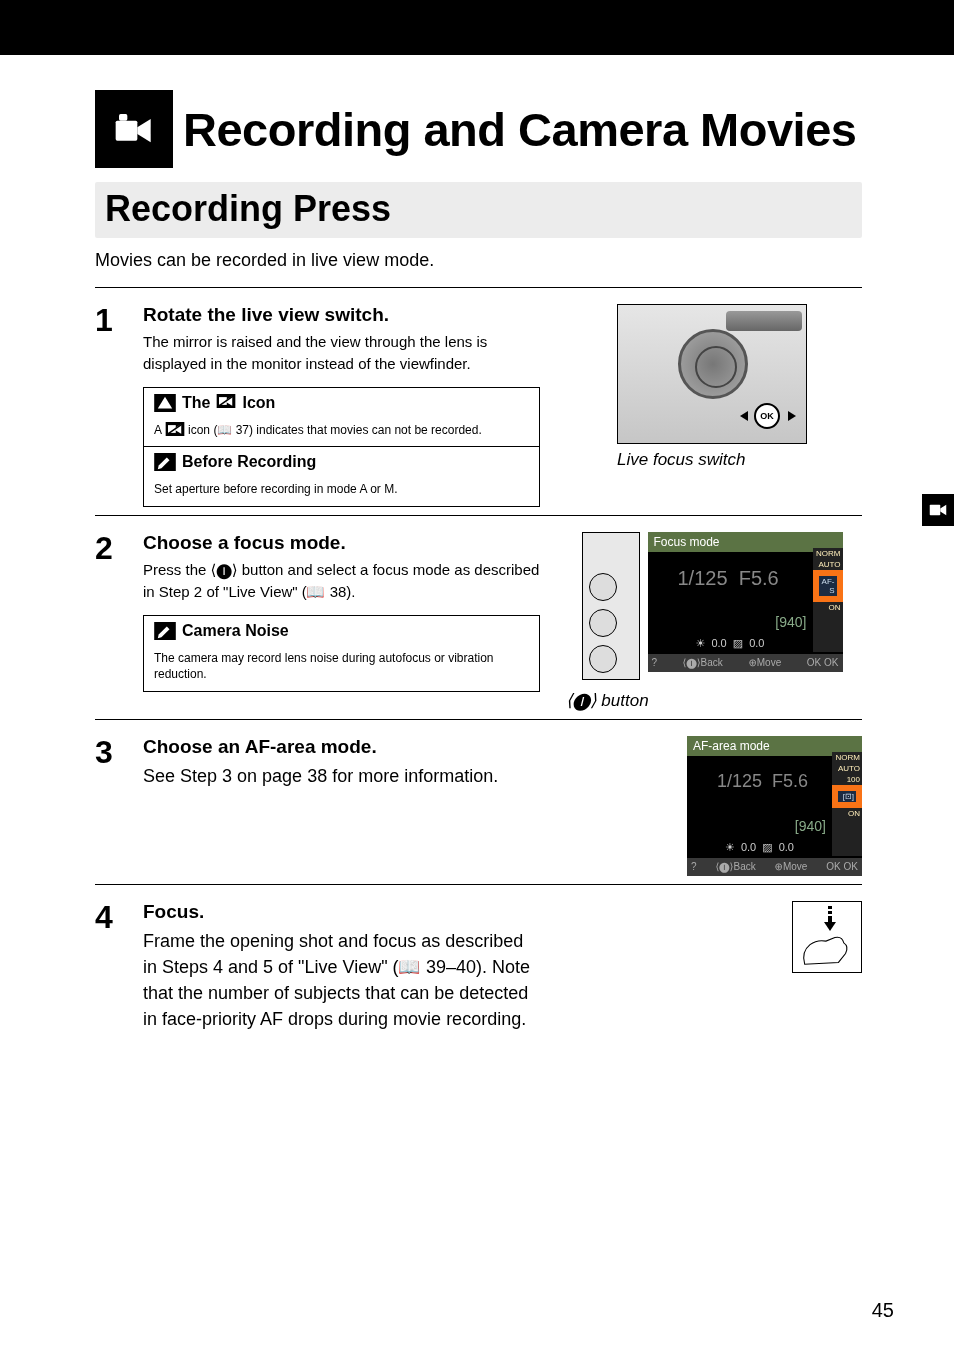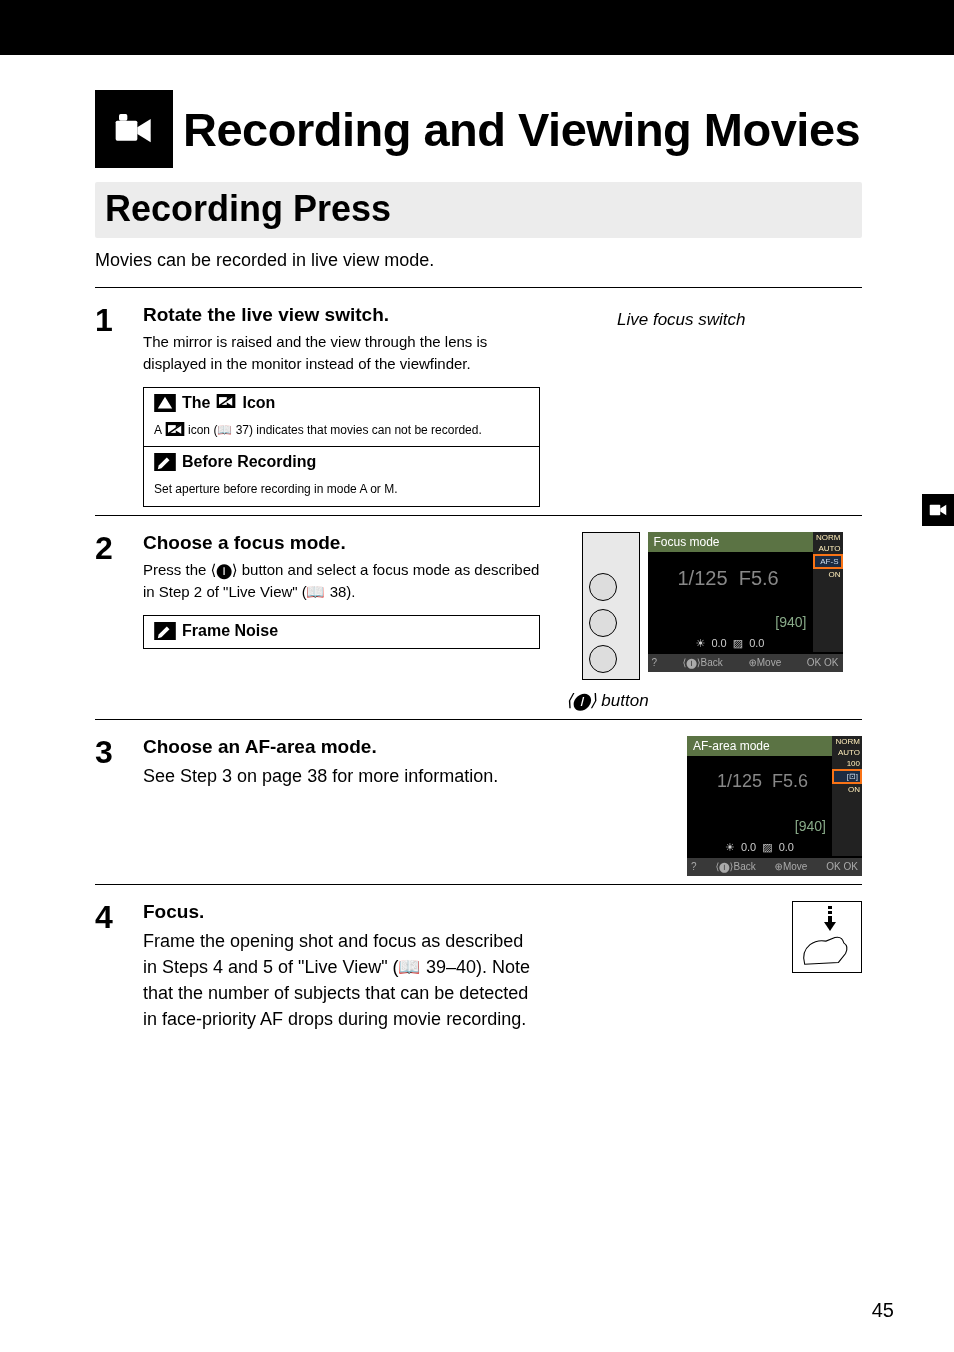"Recording and Viewing Movies" h1.chapter-title { text: Viewing -> Camera }
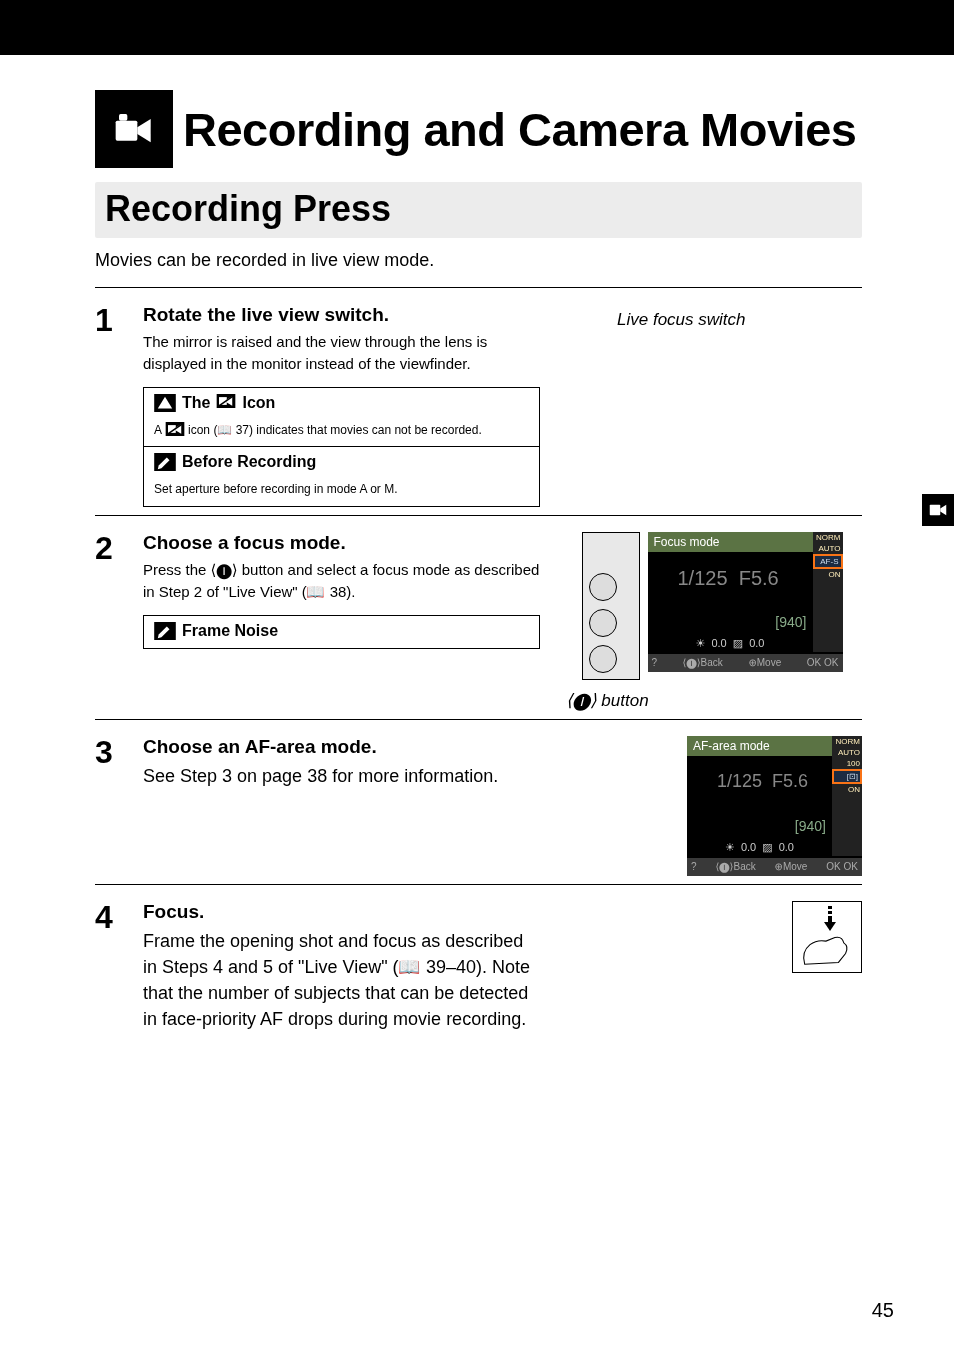"OK" div.fig { html: none -> <div> <div></div> <div></div> <div></div> <div>OK</div> <div></div> </div> }
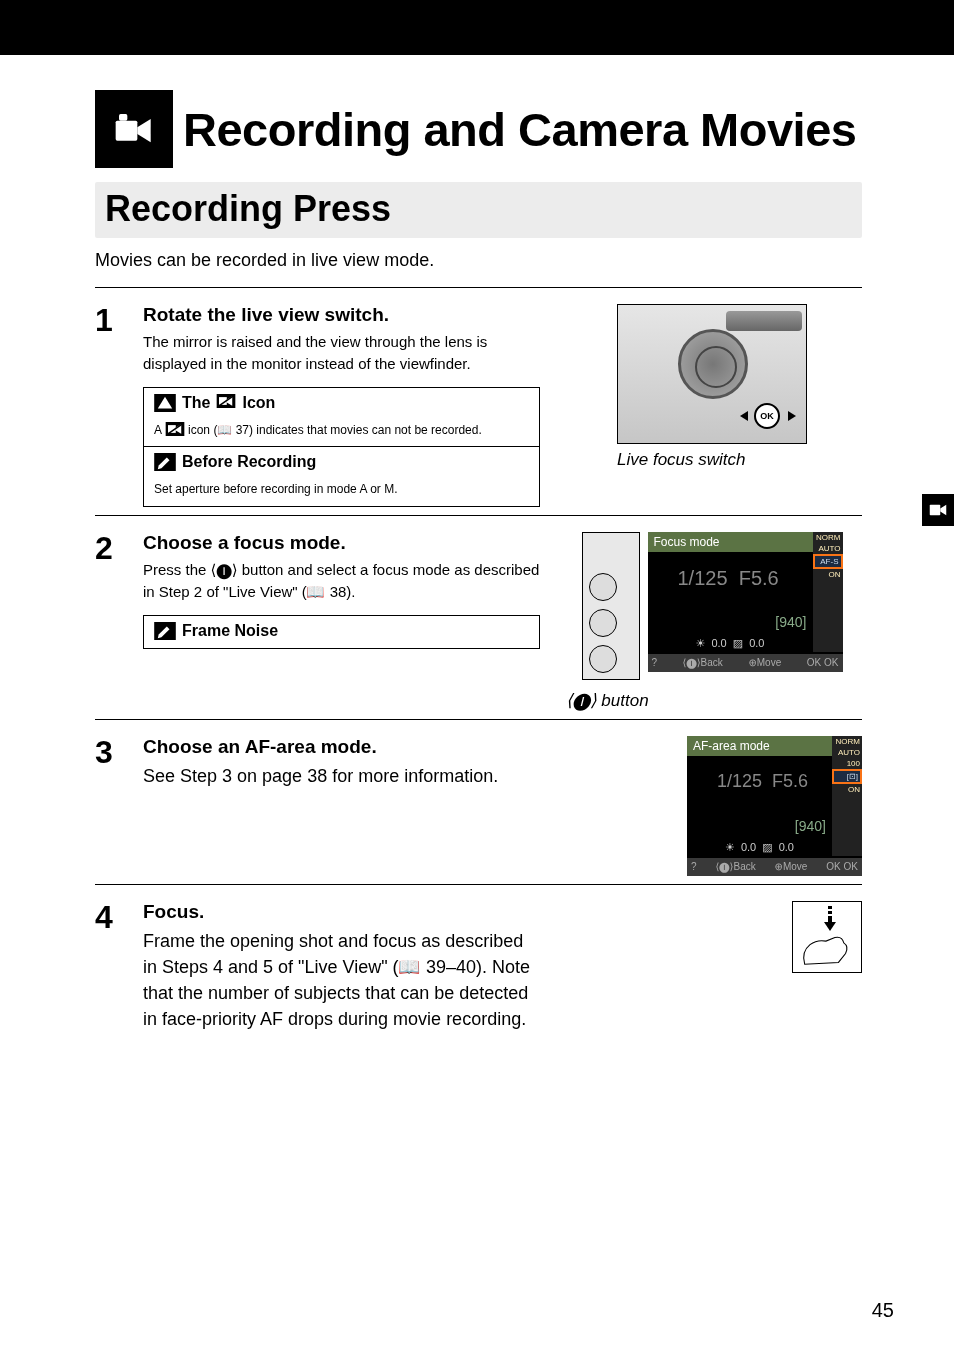"NORM" .screen .side { top: 0 -> 16px }
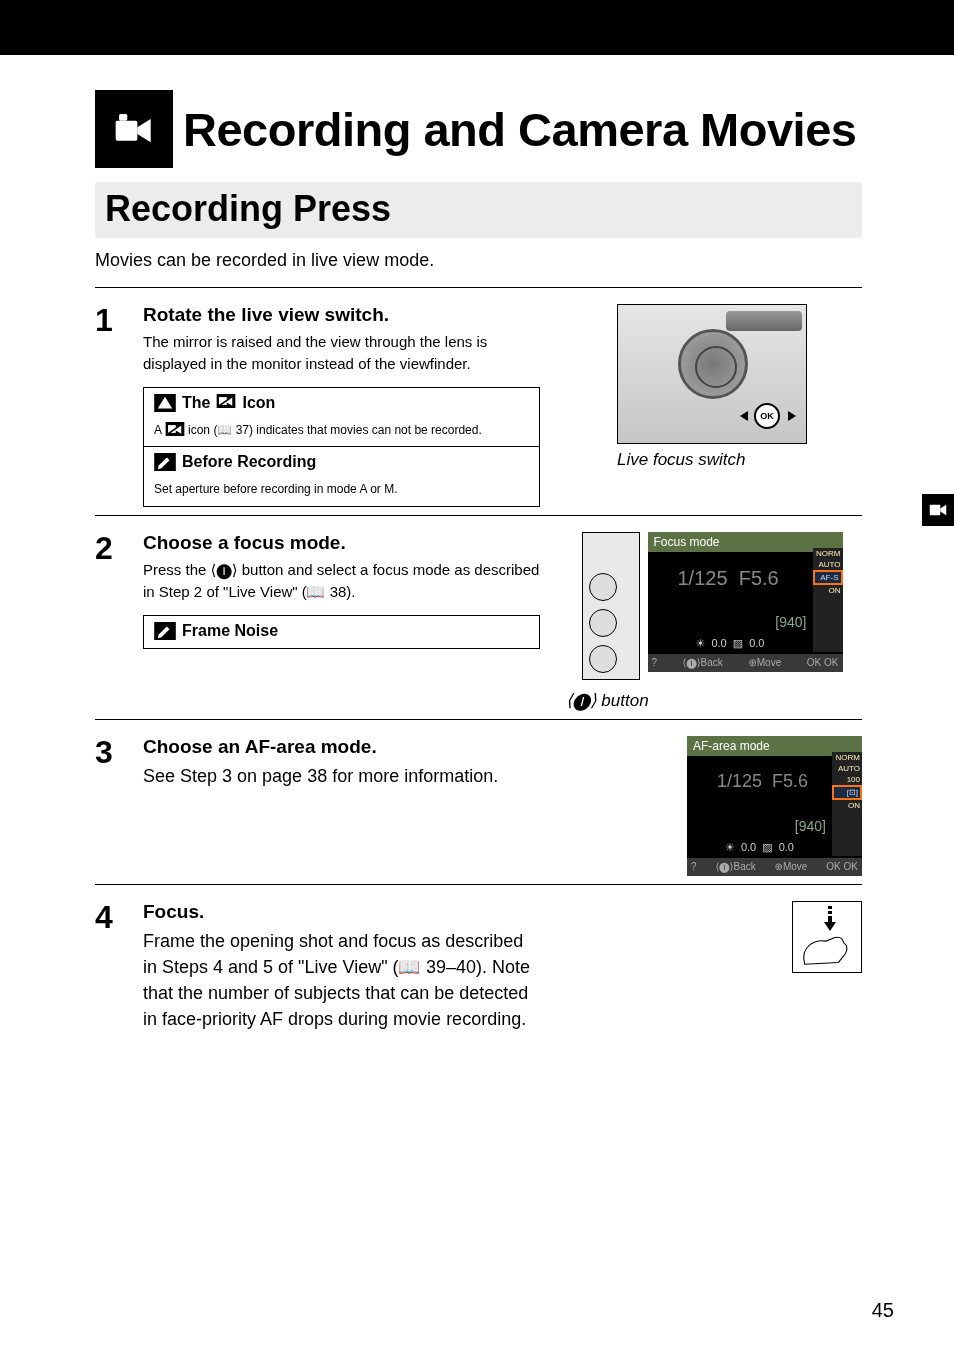"AF-S" .screen .side .box { border: 2px solid #f97316 -> 6px solid #f97316 }
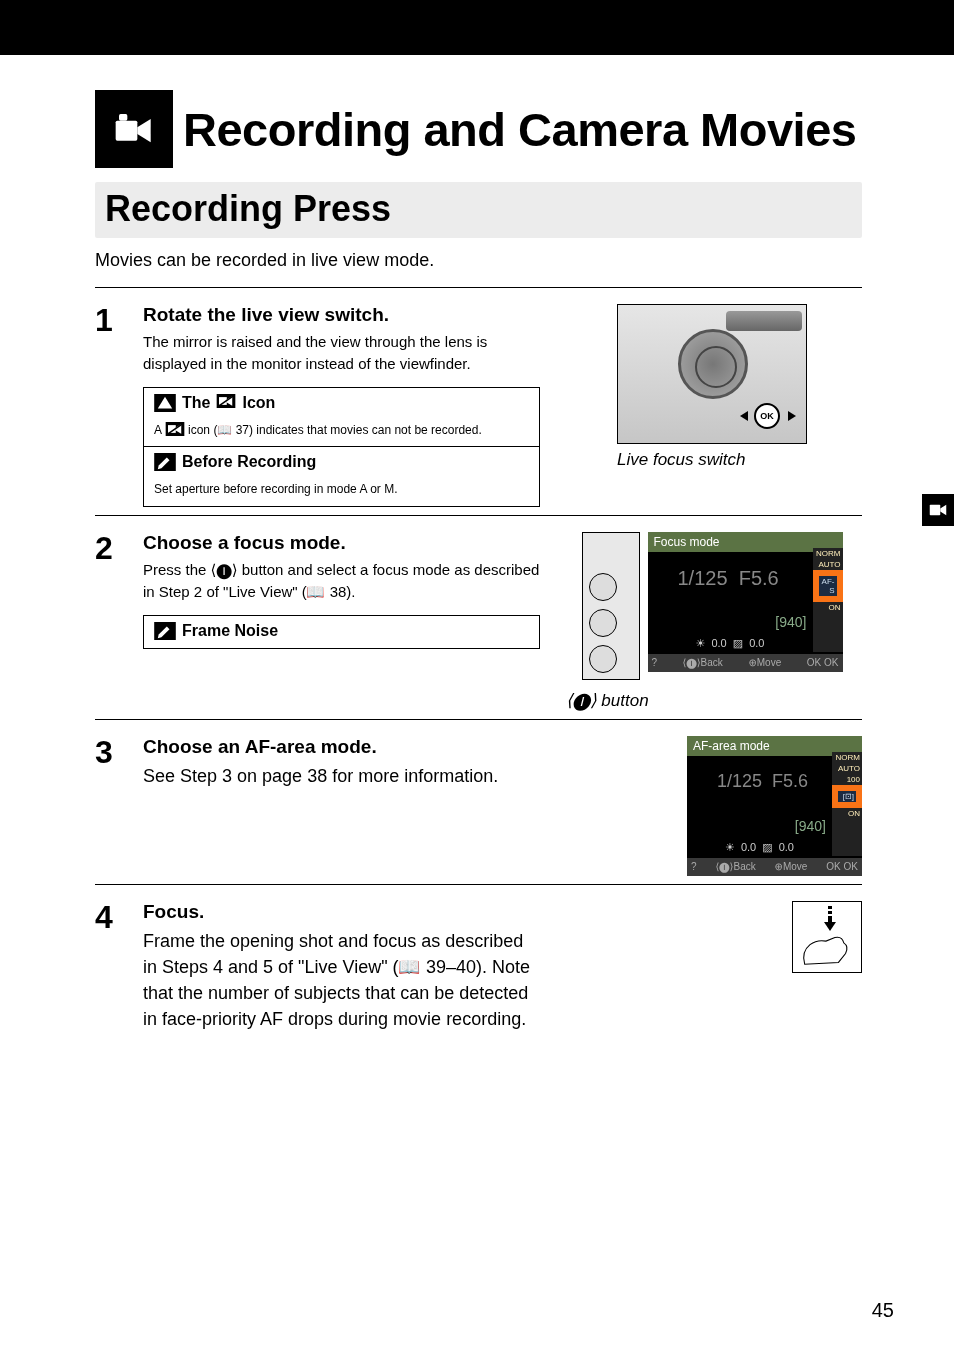"Frame Noise" span { text: Frame -> Camera }
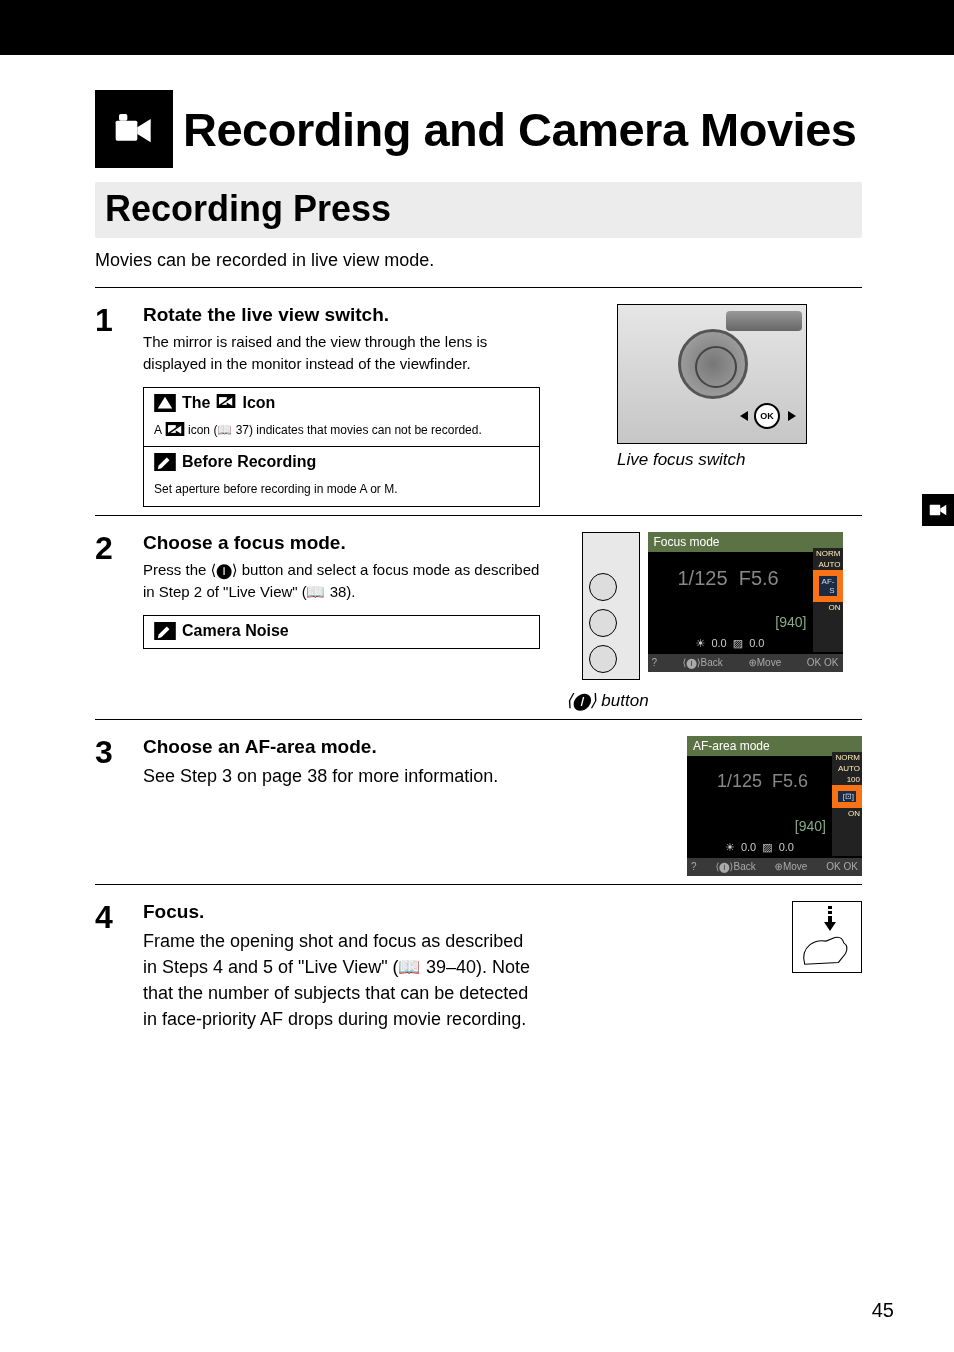"The camera may record lens" div.nb-body { html: none -> <div>The camera may record lens noise during autofocus or vibration reduction.</div> }
